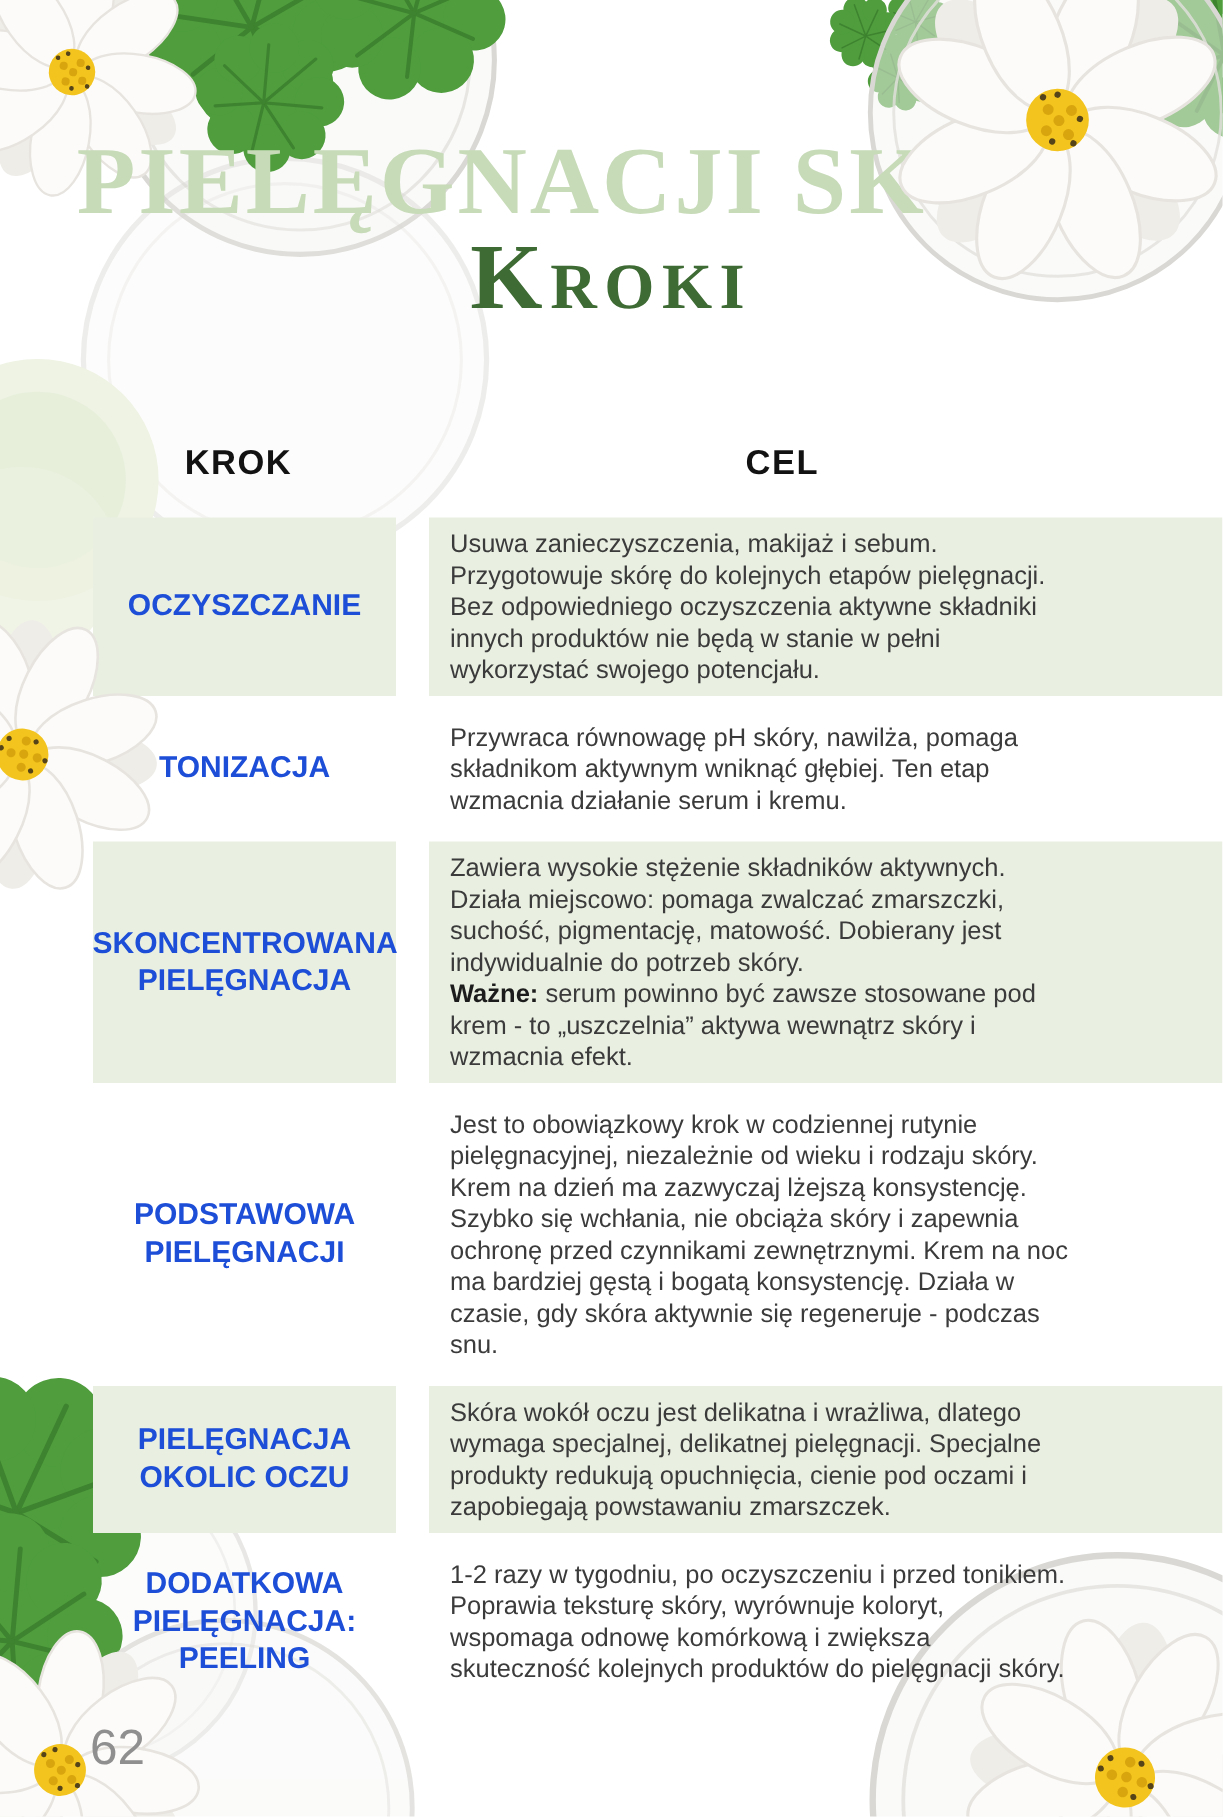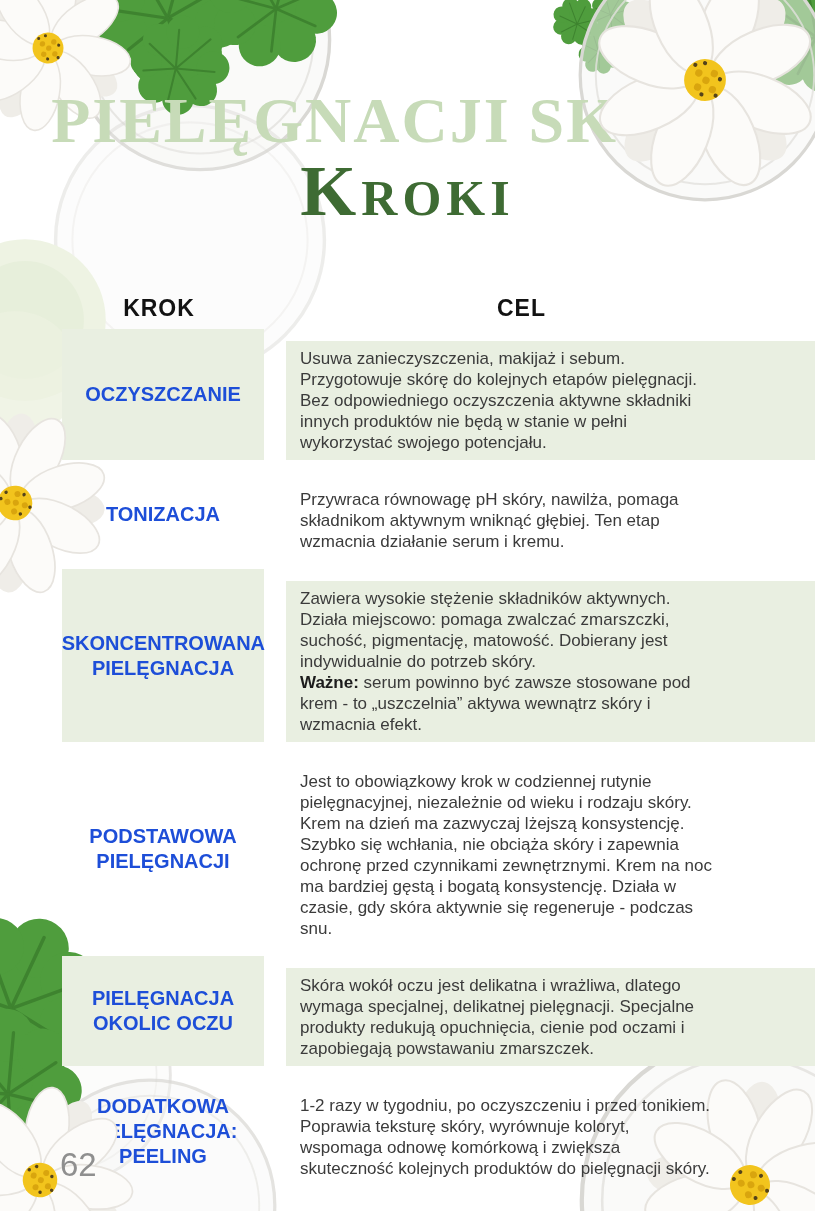"Kroki" .title-main { font-size: 72px -> 62px }
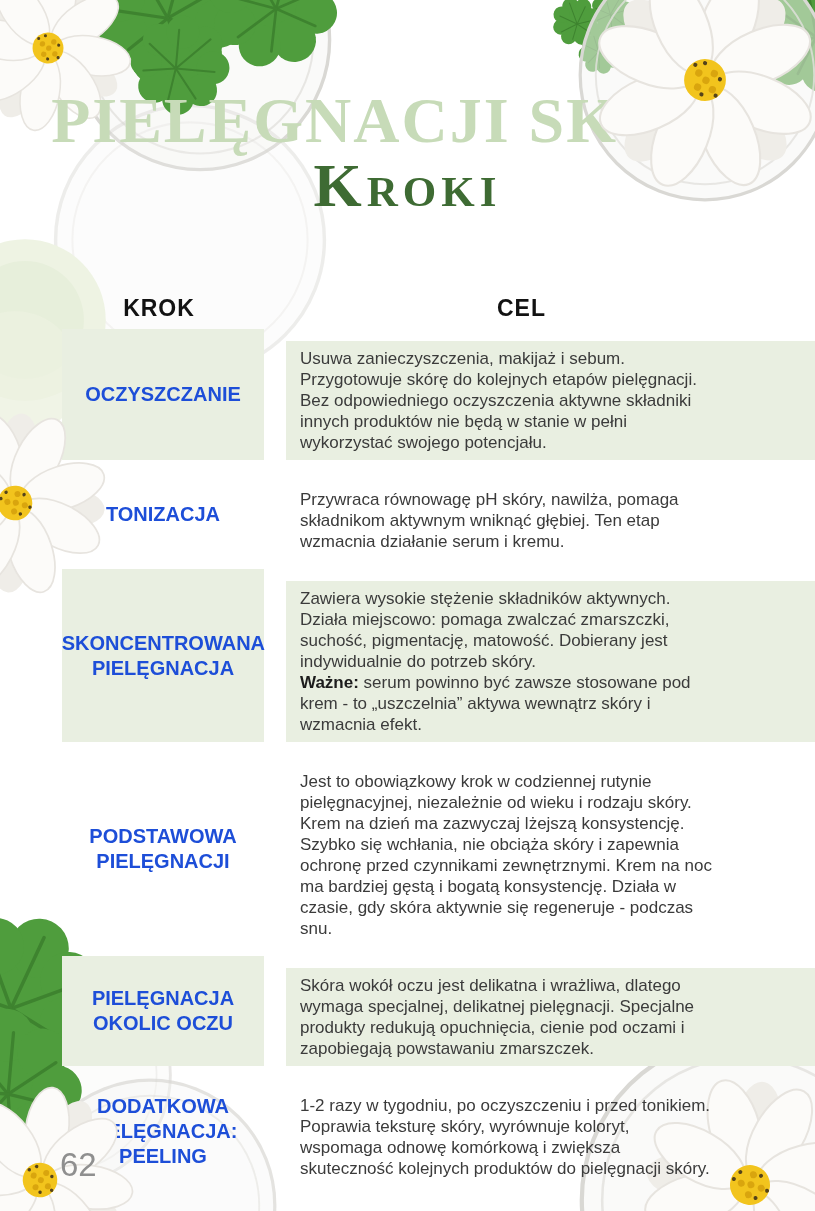"KROK" .head-row { margin-bottom: 6px -> 22px }
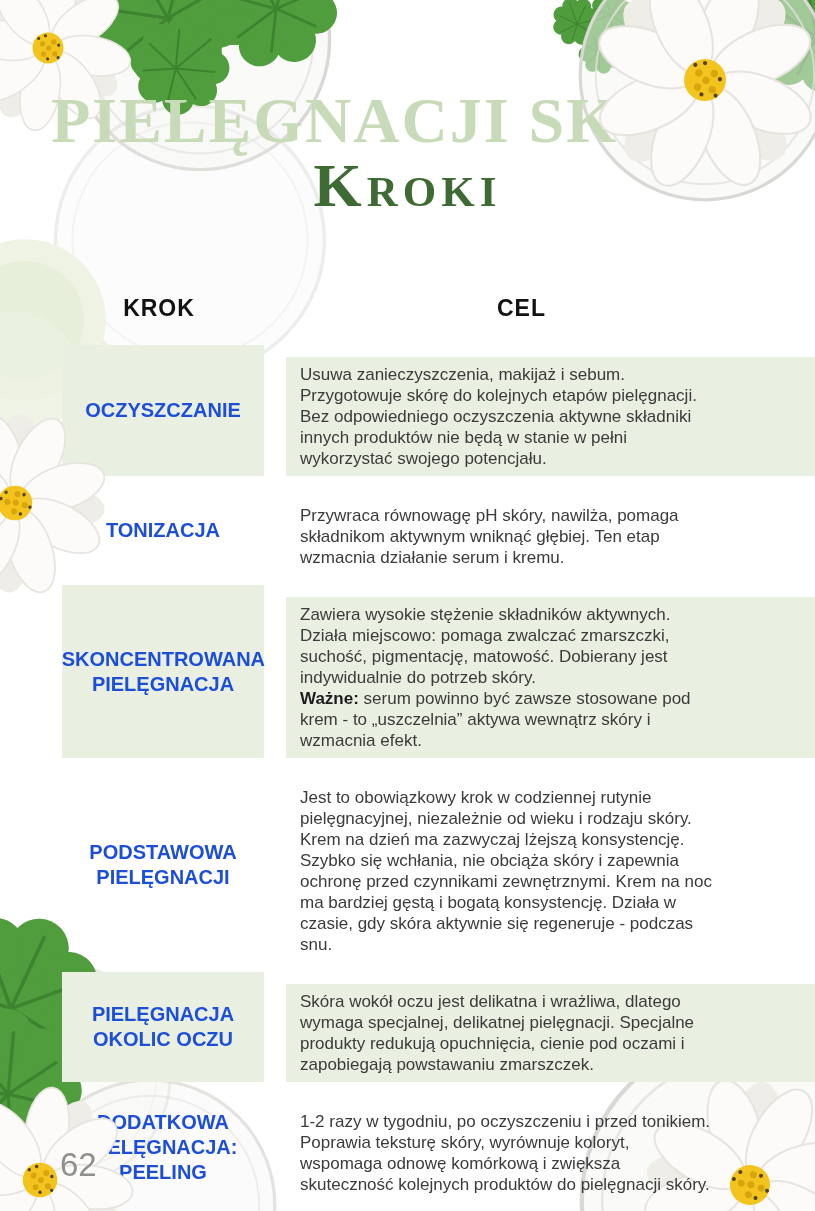"Usuwa zanieczyszczenia, makijaż i sebum." .goal-cell { margin-top: 12px -> none }
